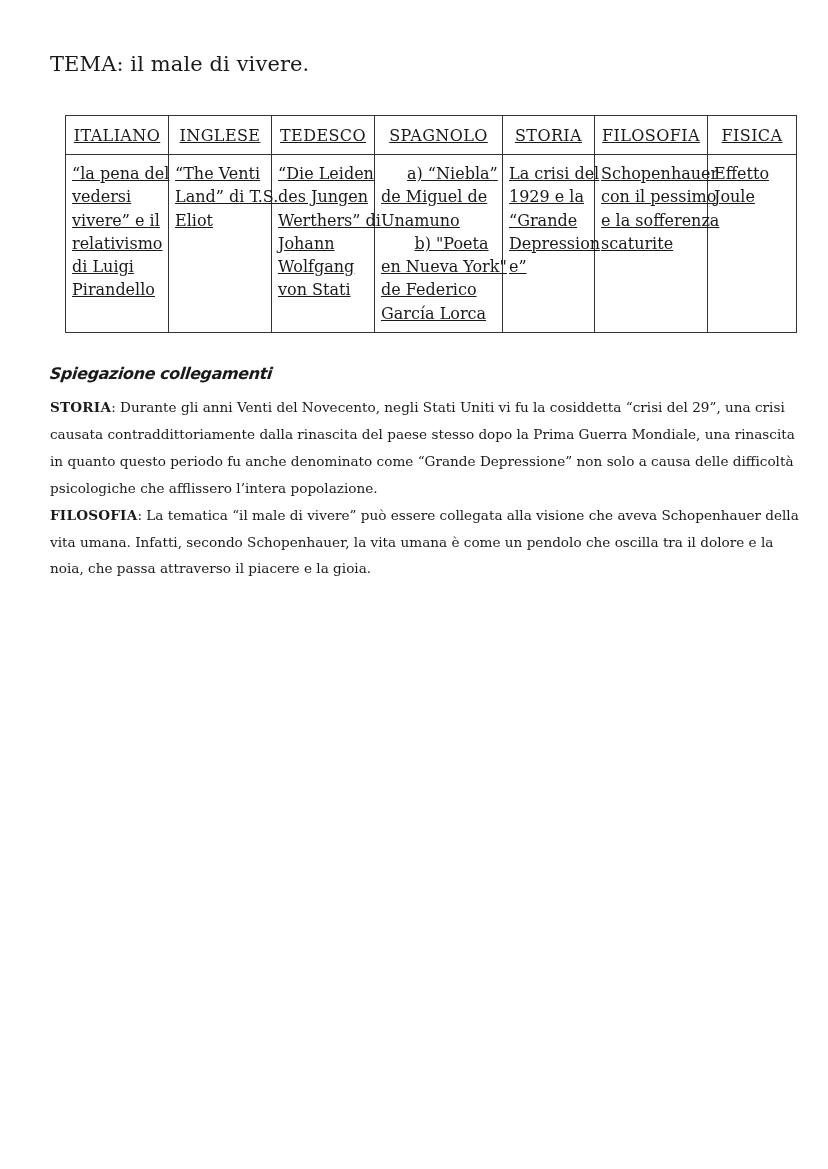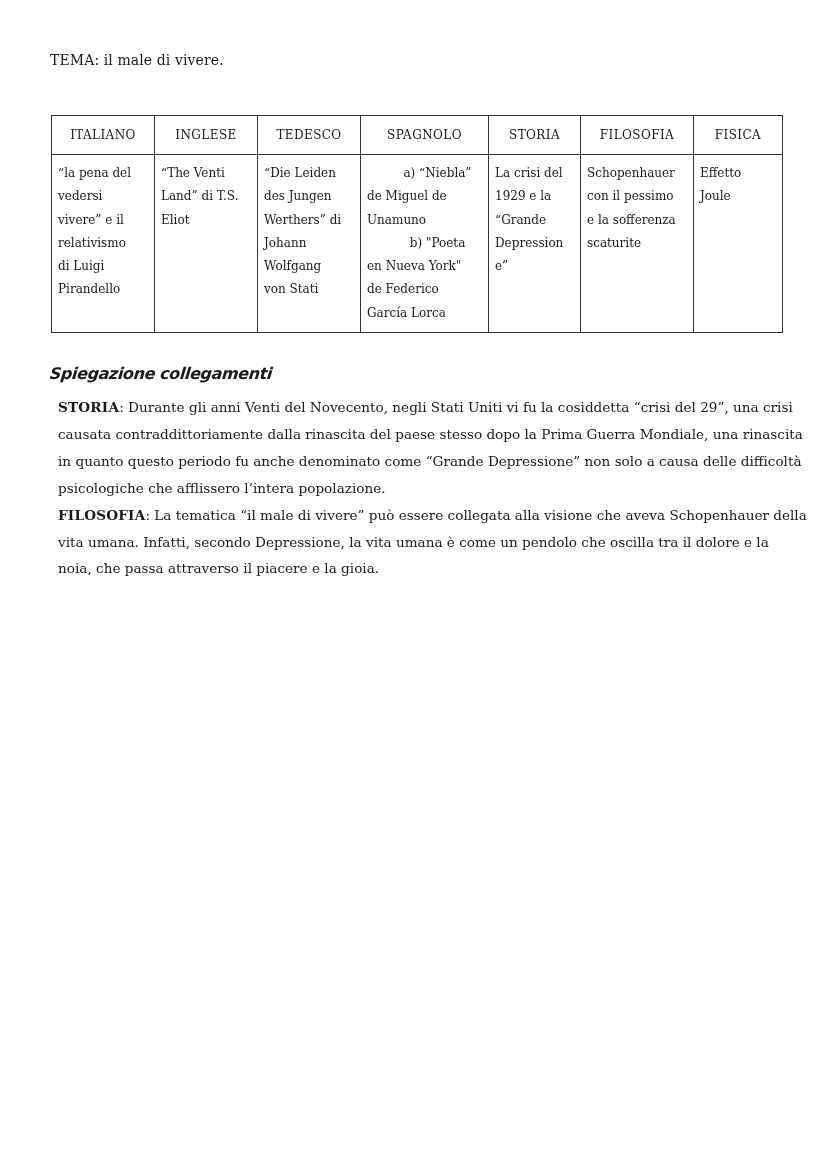"TEMA: il male di vivere." .title { font-size: 14px -> 21px }
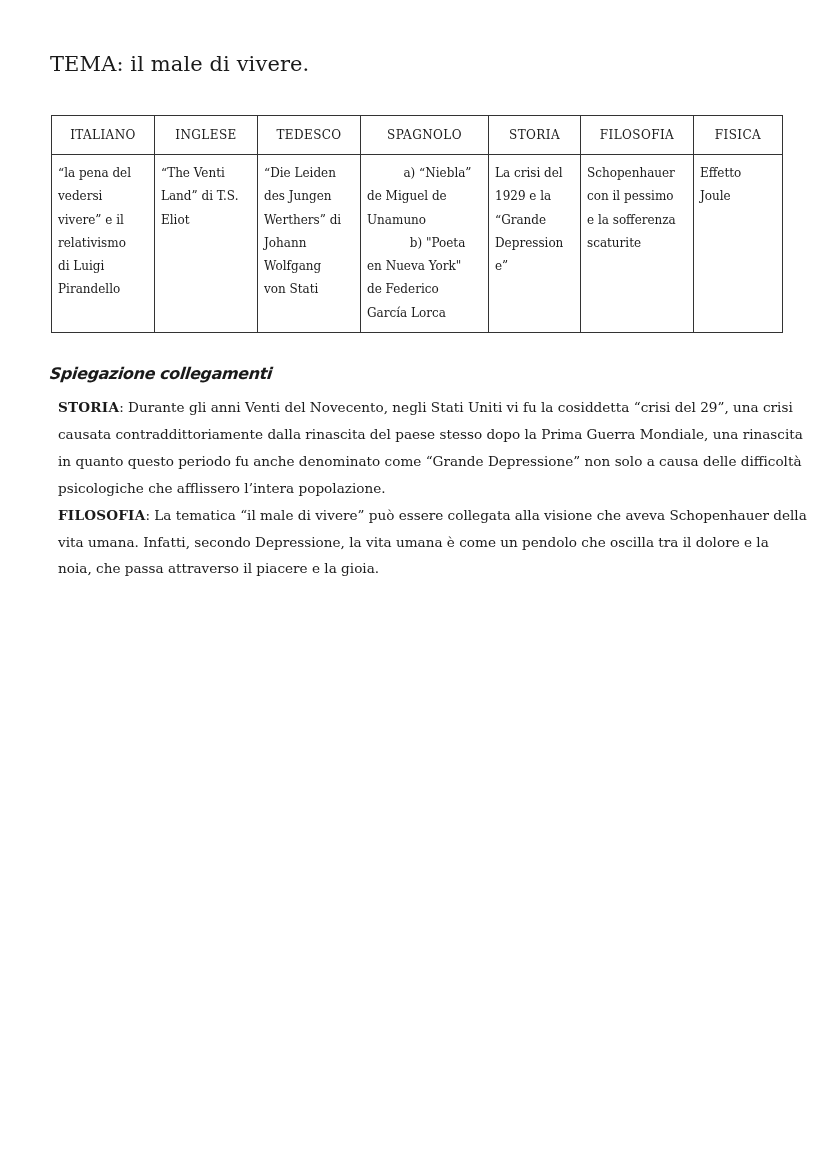"ITALIANO" table.subjects { font-size: 12px -> 16px; left: 1px -> 15px; text-decoration: none -> underline }
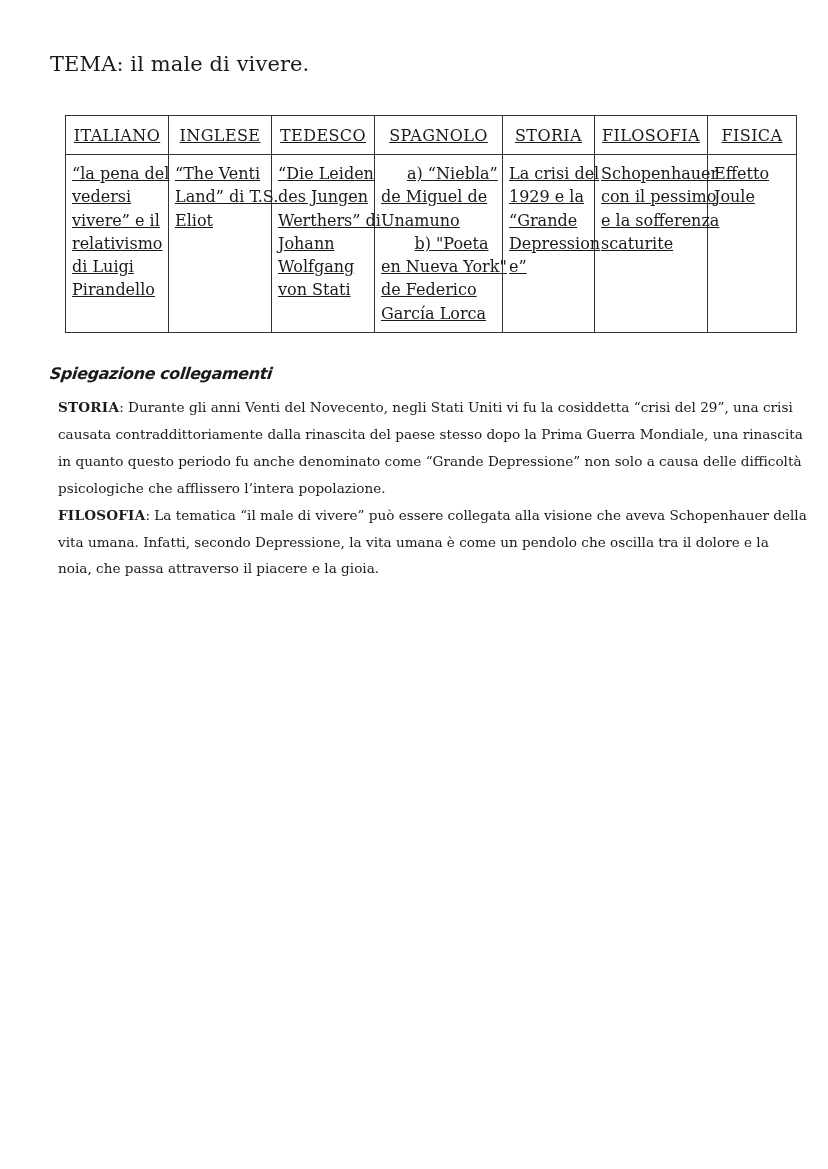"STORIA: Durante gli anni Venti" .body-text { margin-left: 8px -> none }
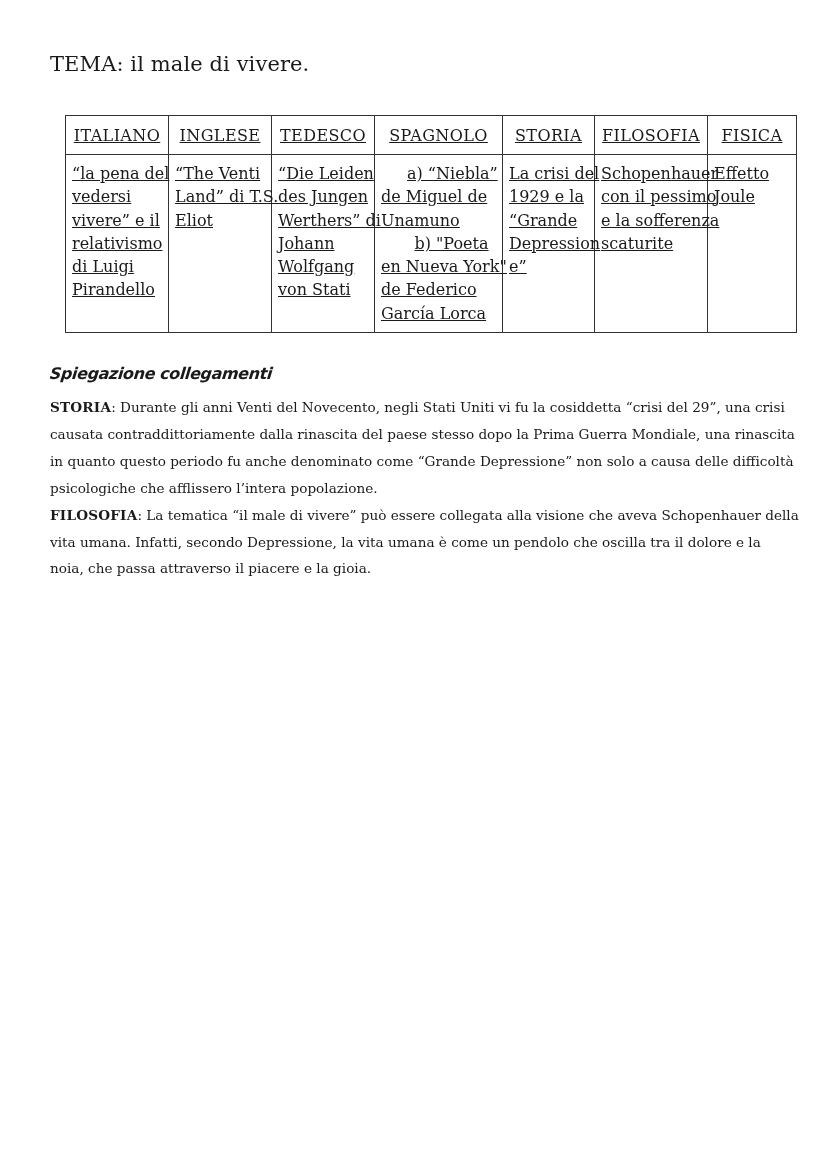"vita umana. Infatti, secondo" span.body-line { text: Depressione -> Schopenhauer }
